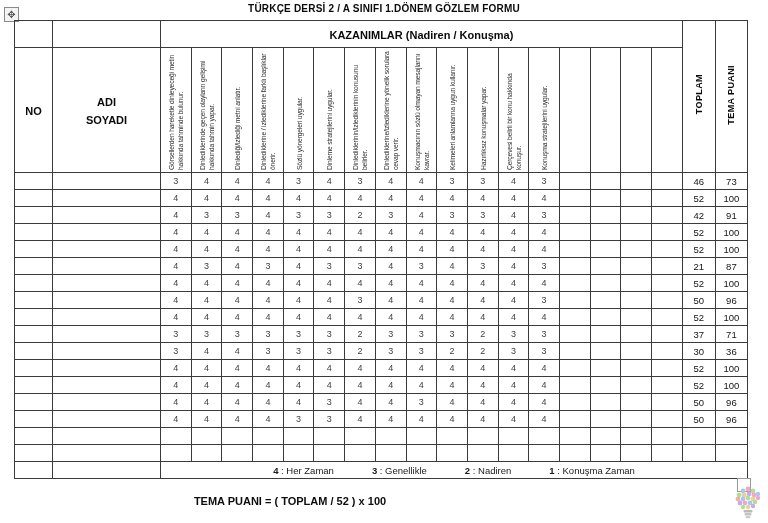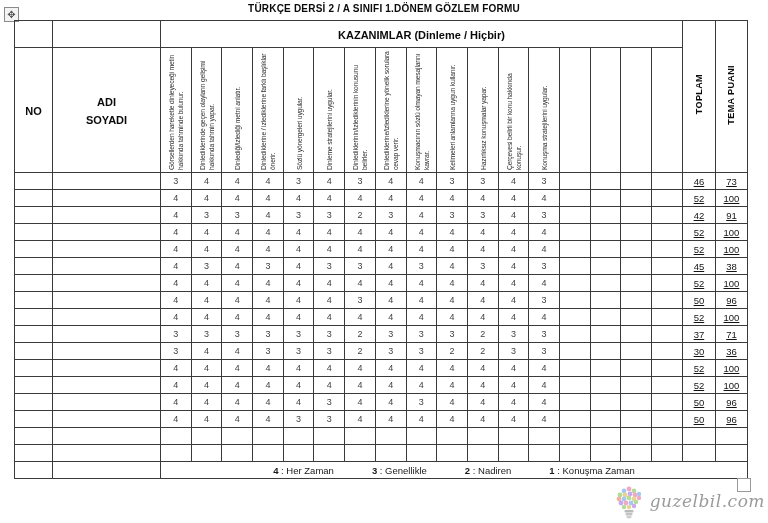"KAZANIMLAR (Dinleme / Hiçbir)" span.group-label { text: Dinleme / Hiçbir -> Nadiren / Konuşma }
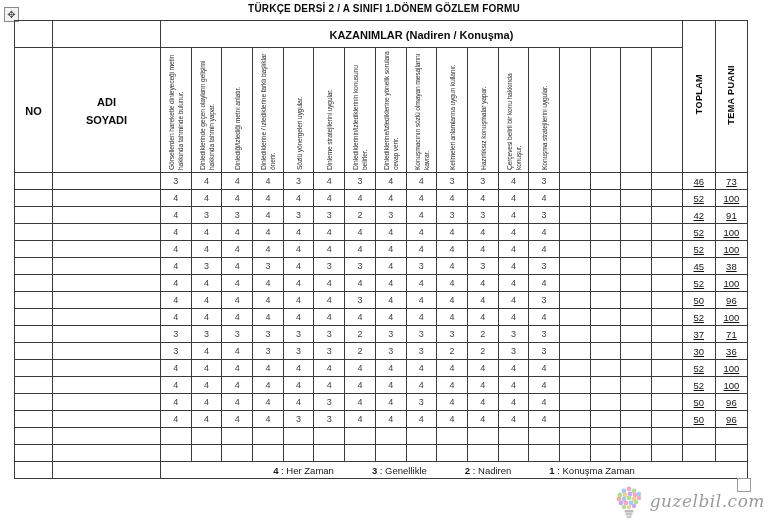"46" td.total, td.theme { text-decoration: underline -> none }
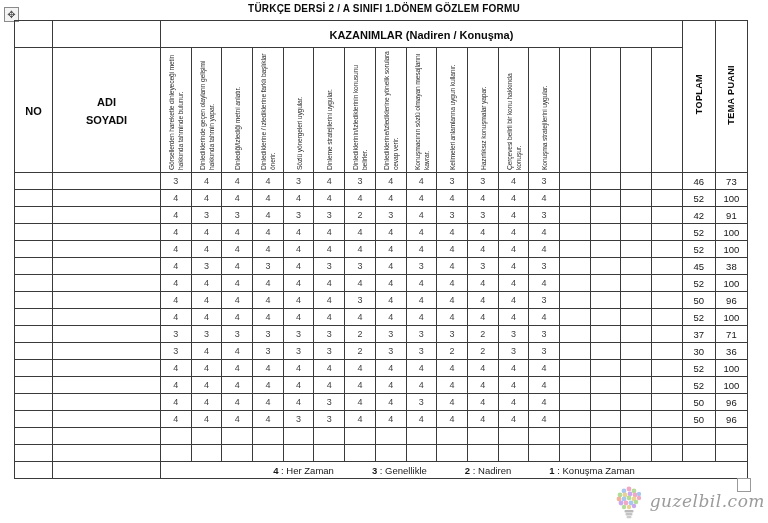"45" td.total { text: 45 -> 21 }
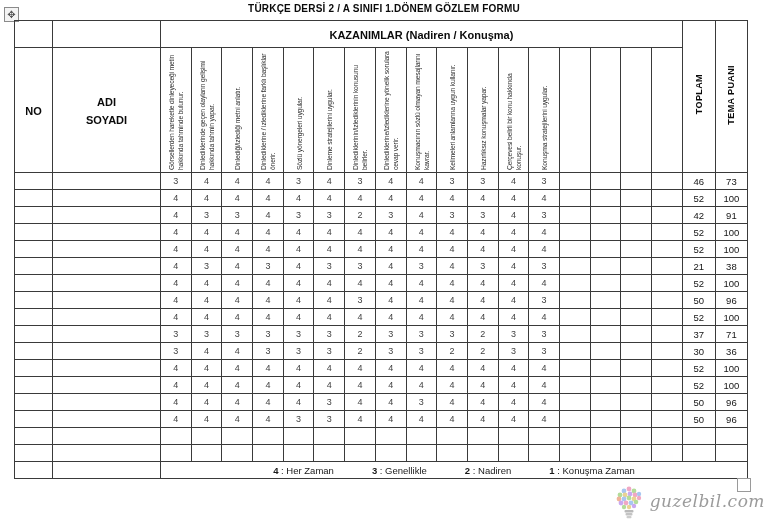"38" td.theme { text: 38 -> 87 }
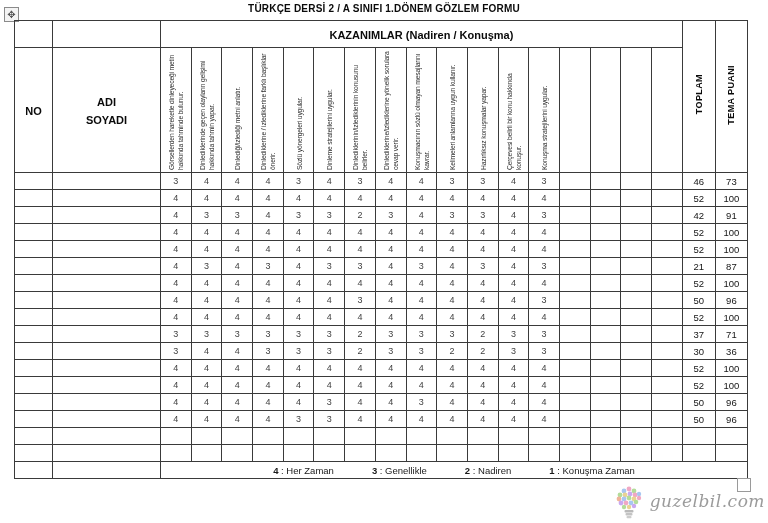"TEMA PUANI = ( TOPLAM" div.formula { html: none -> <div>TEMA PUANI = ( TOPLAM / 52 ) x 100</div> }
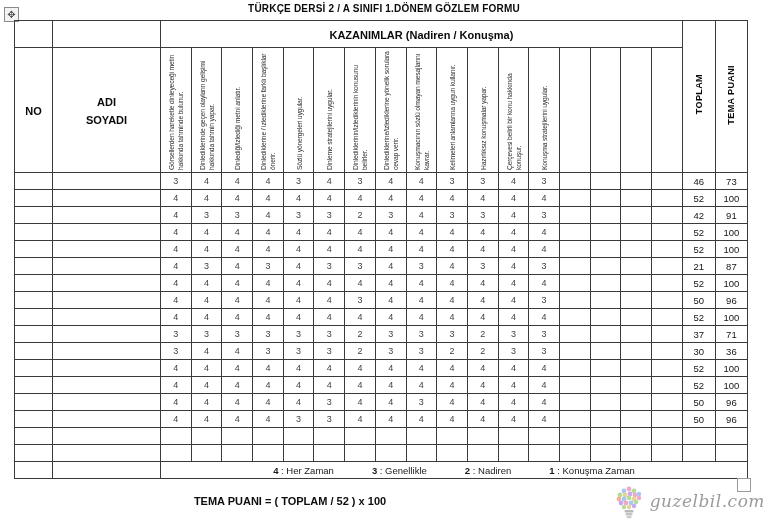"guzelbil.com" span.wm-text { html: <span>guzelbil.com</span> -> none }
